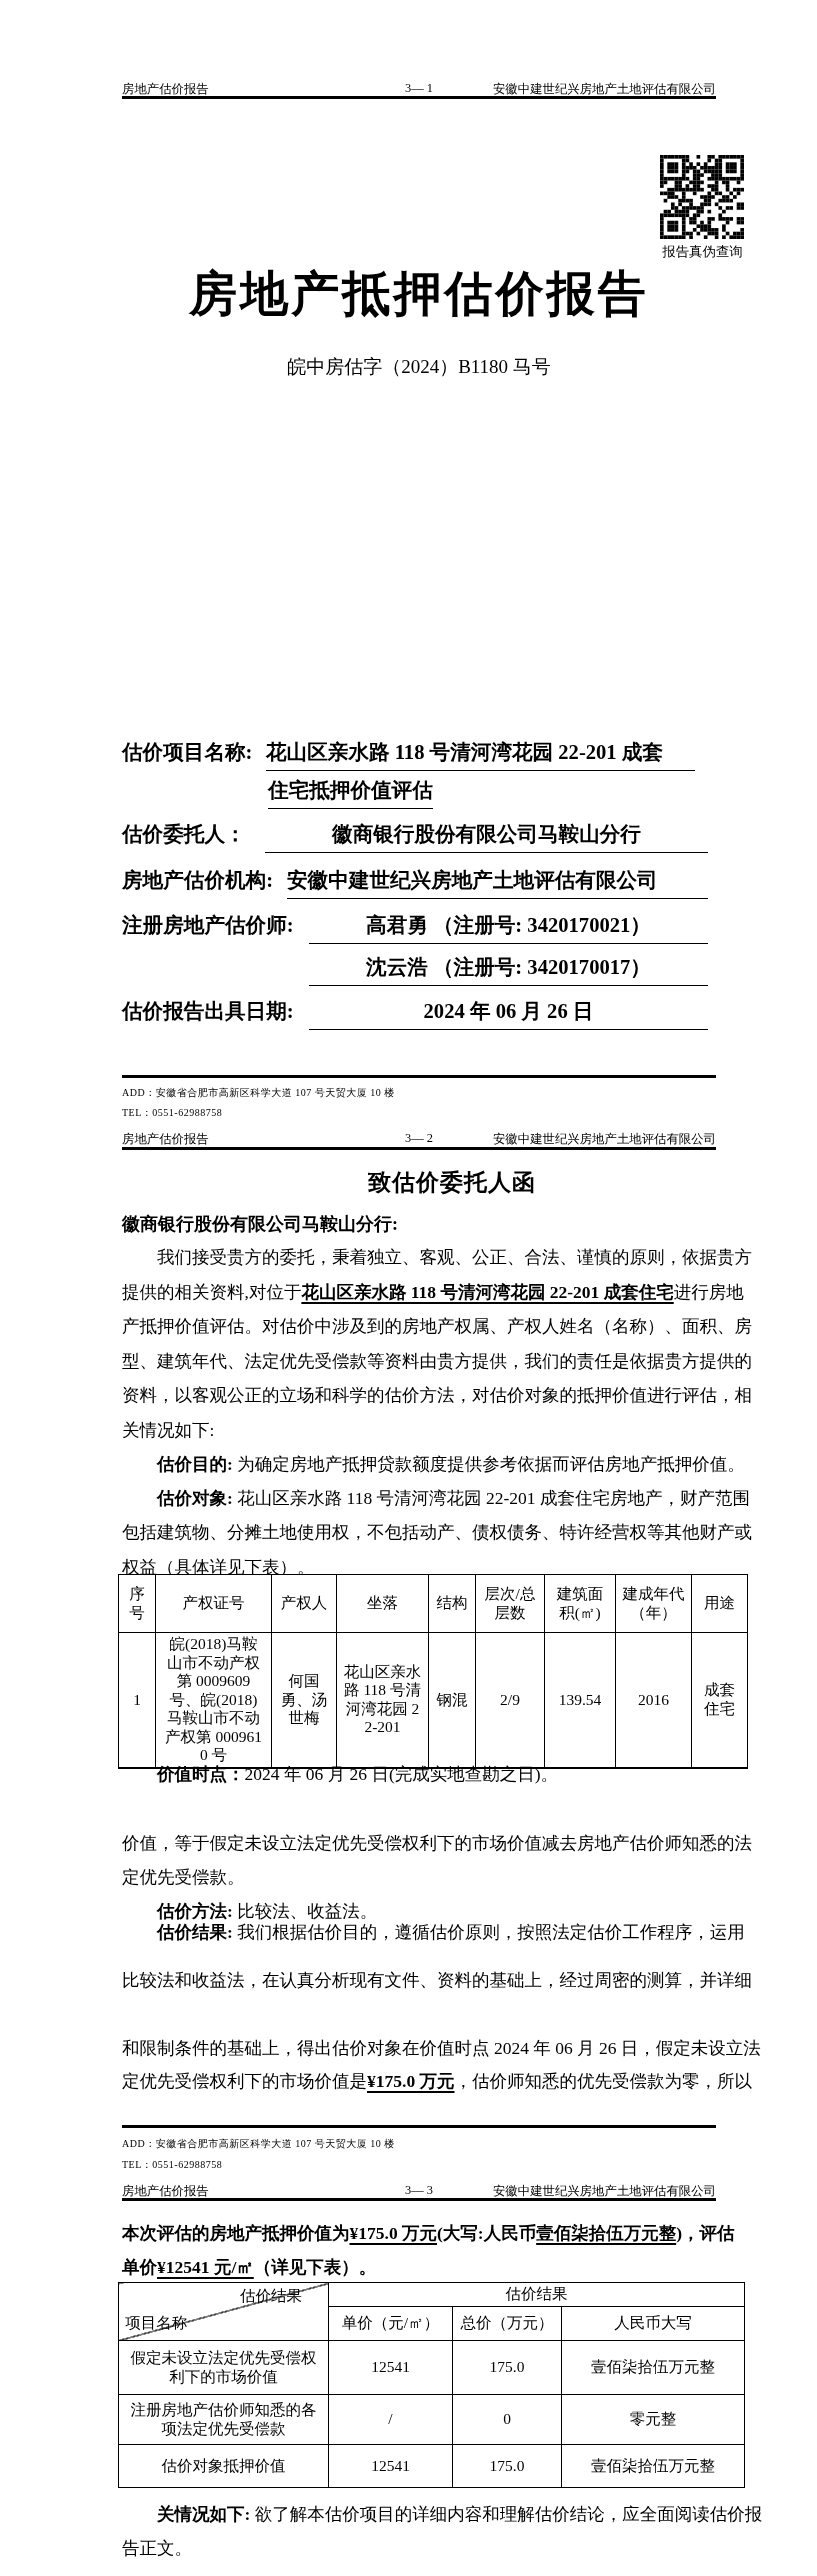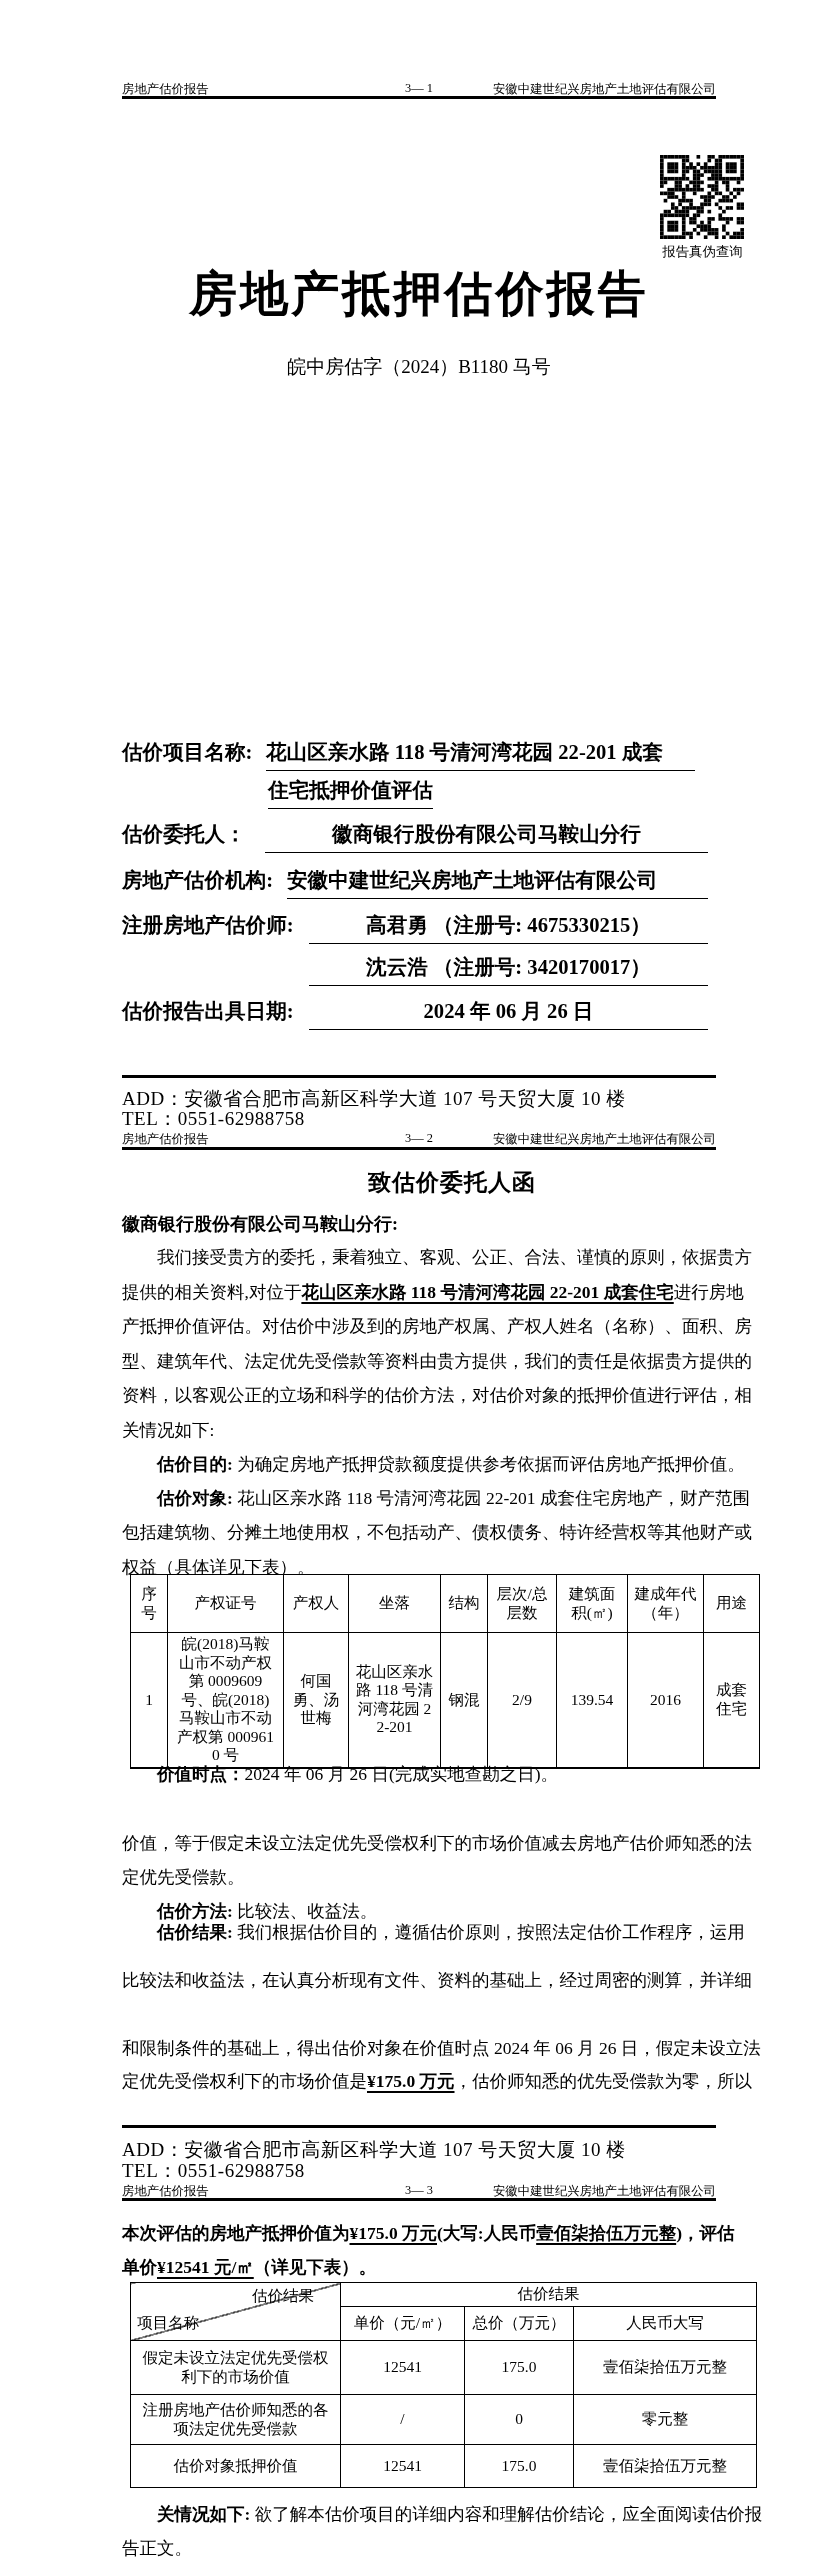"高君勇 （注册号: 4675330215）" div.fld-val { text: 4675330215 -> 3420170021 }
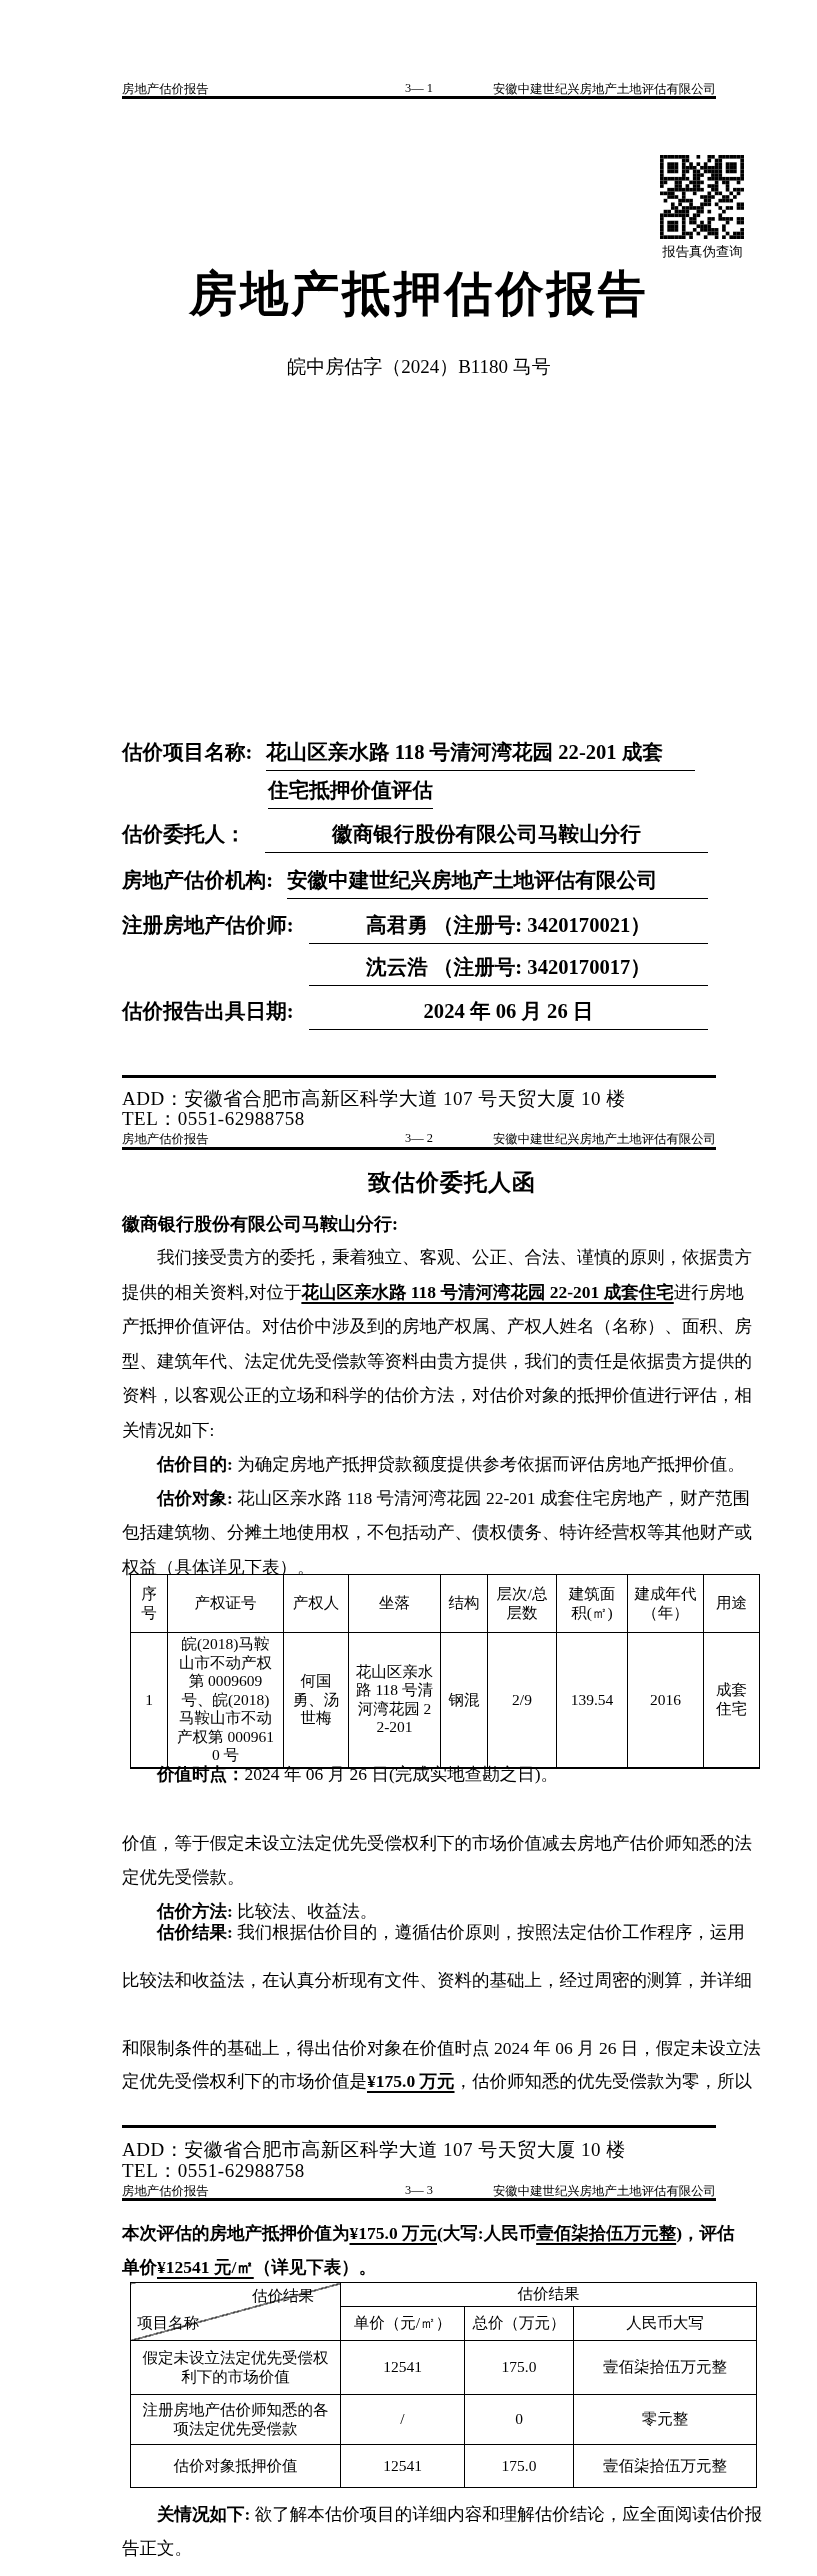"ADD：安徽省合肥市高新区科学大道 107 号天贸大厦 10 楼" .ftrline { font-size: 19px -> 10px }
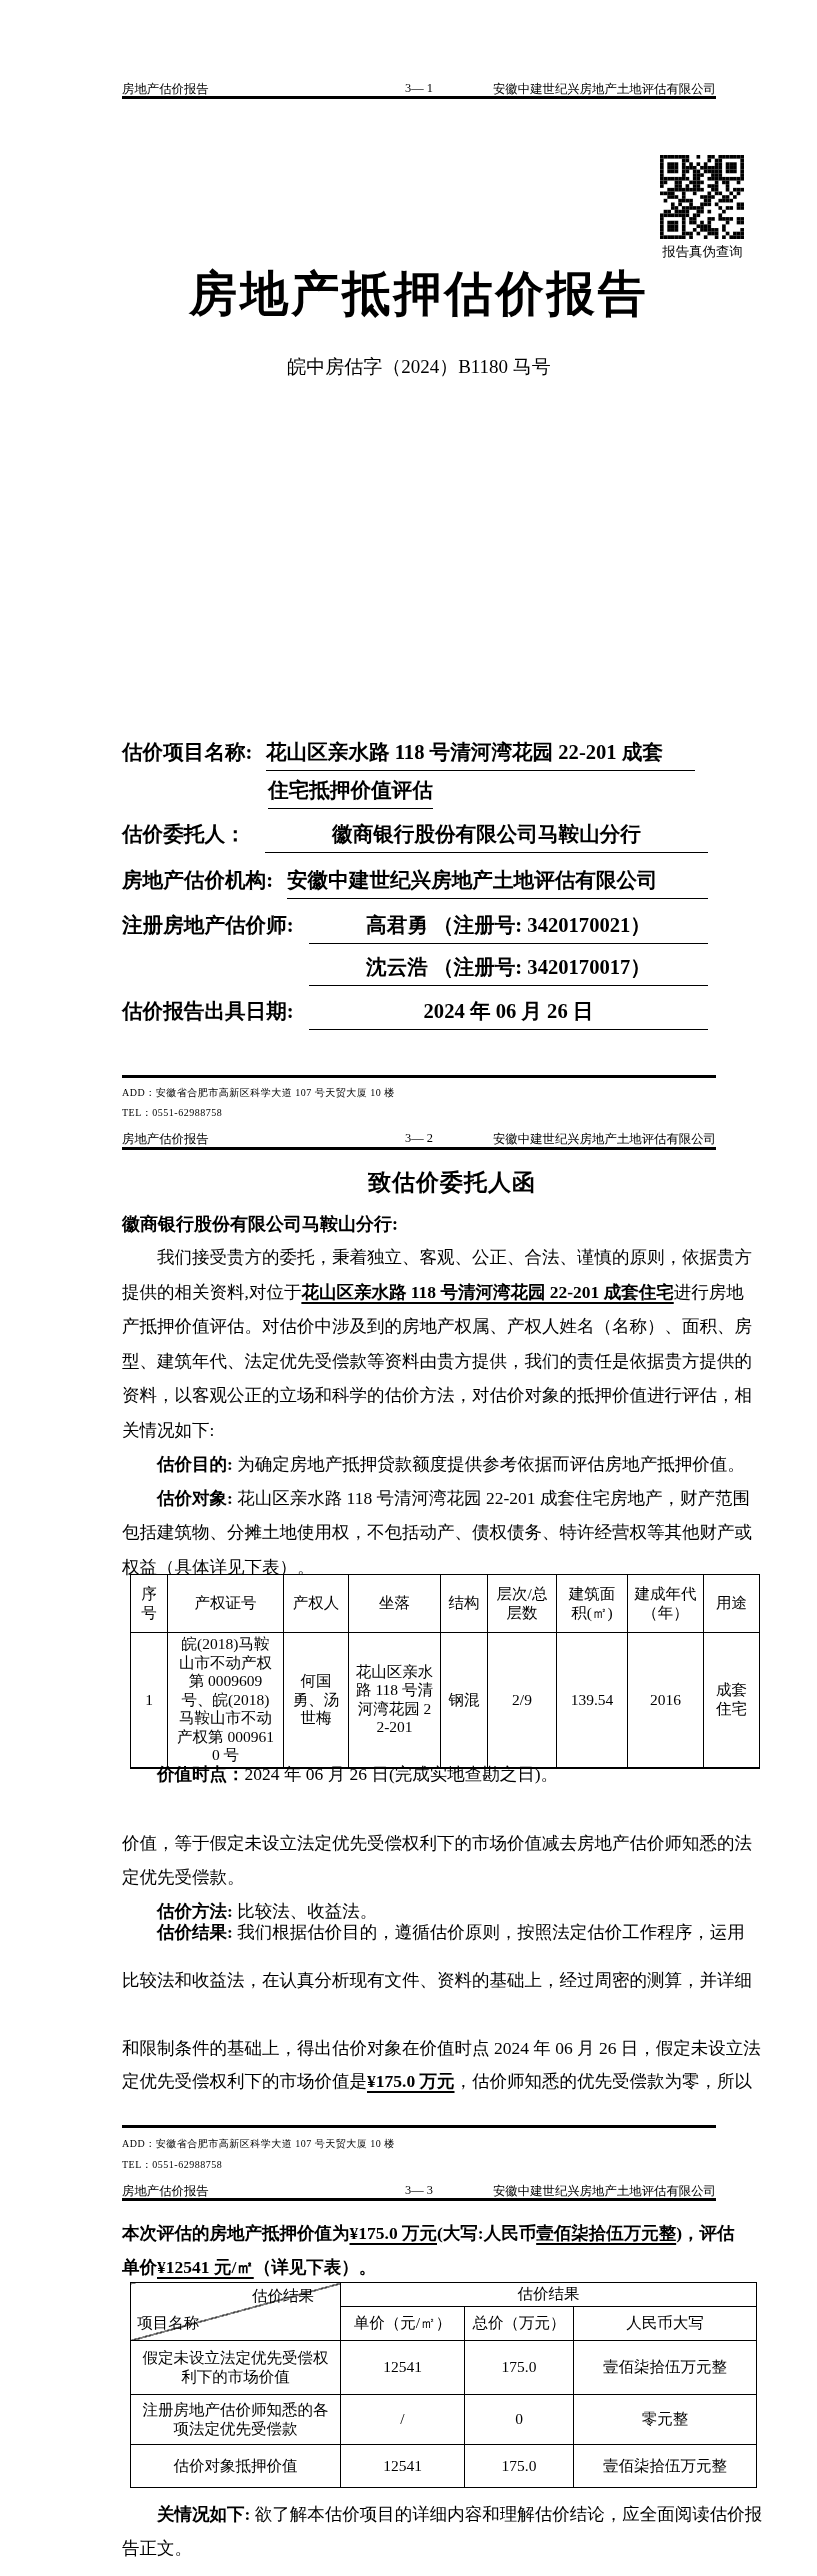"序号" table { margin-left: 12px -> none }
